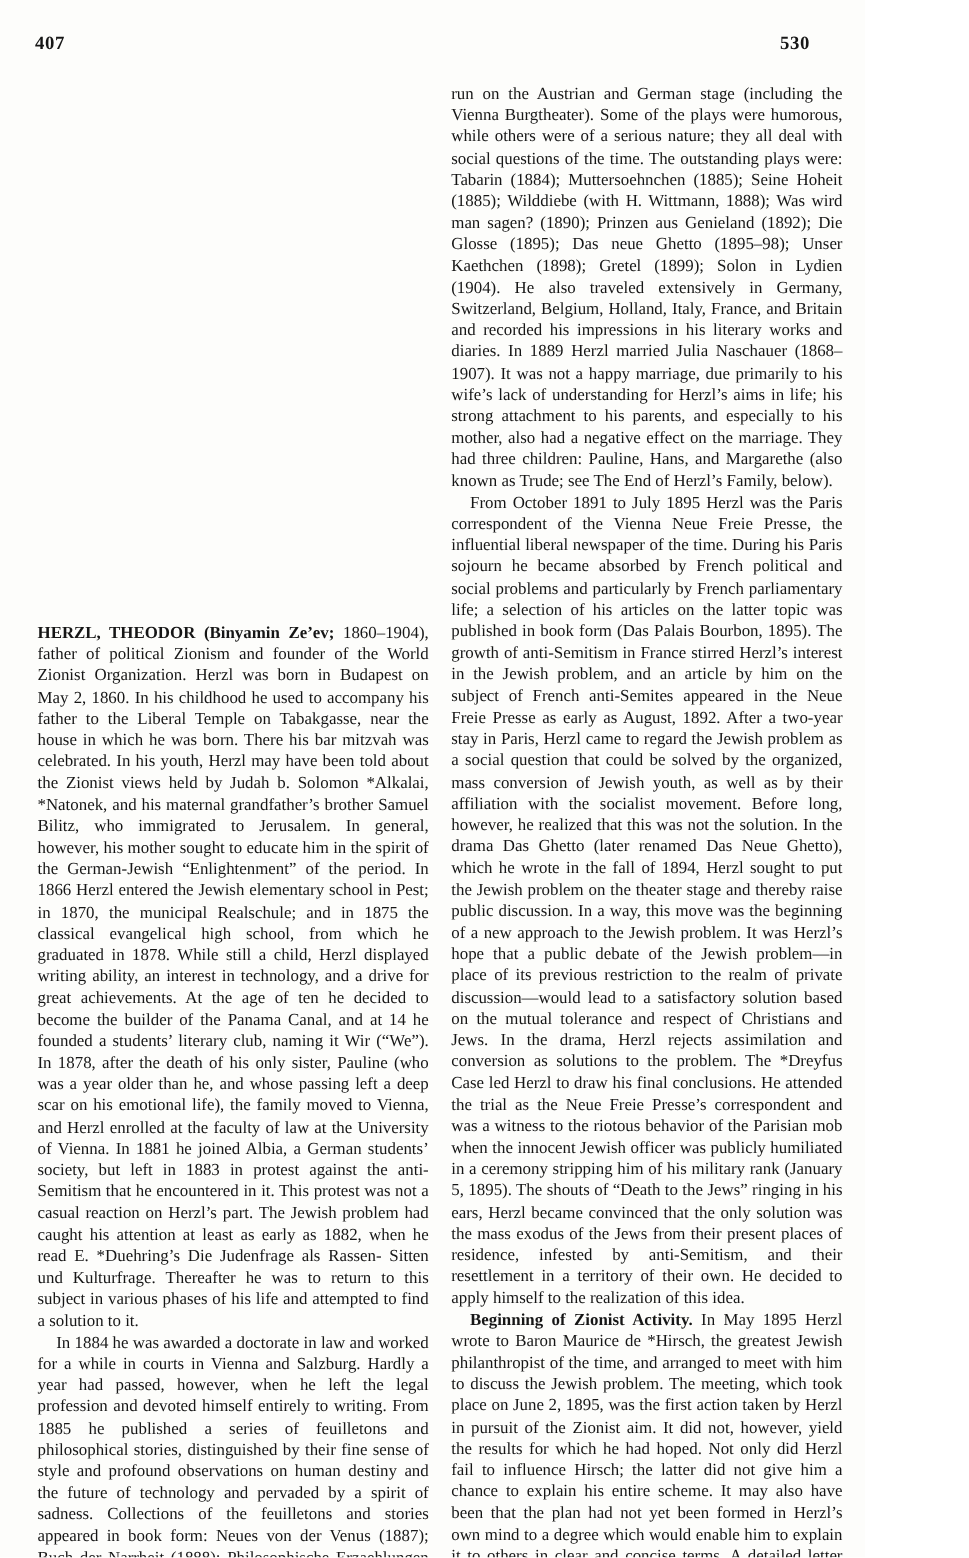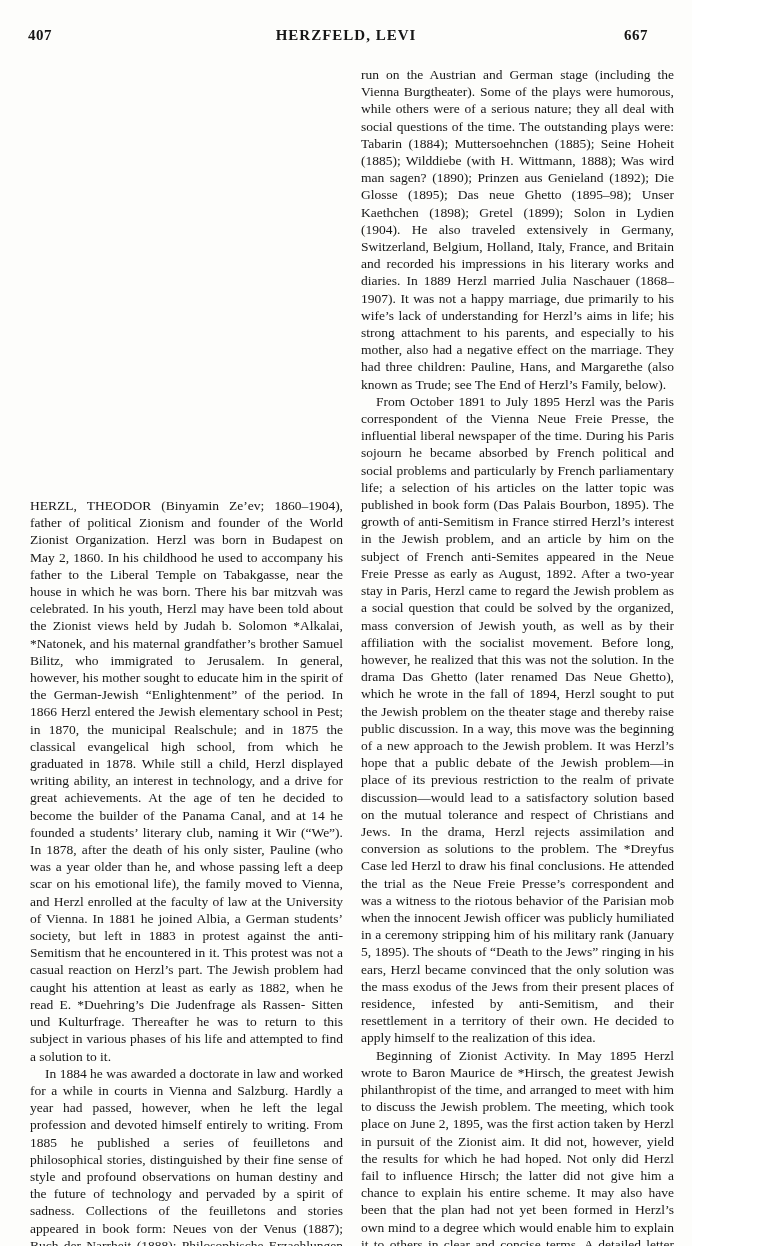"HERZFELD, LEVI" span.running-title { html: <span>HERZFELD, LEVI</span> -> none }
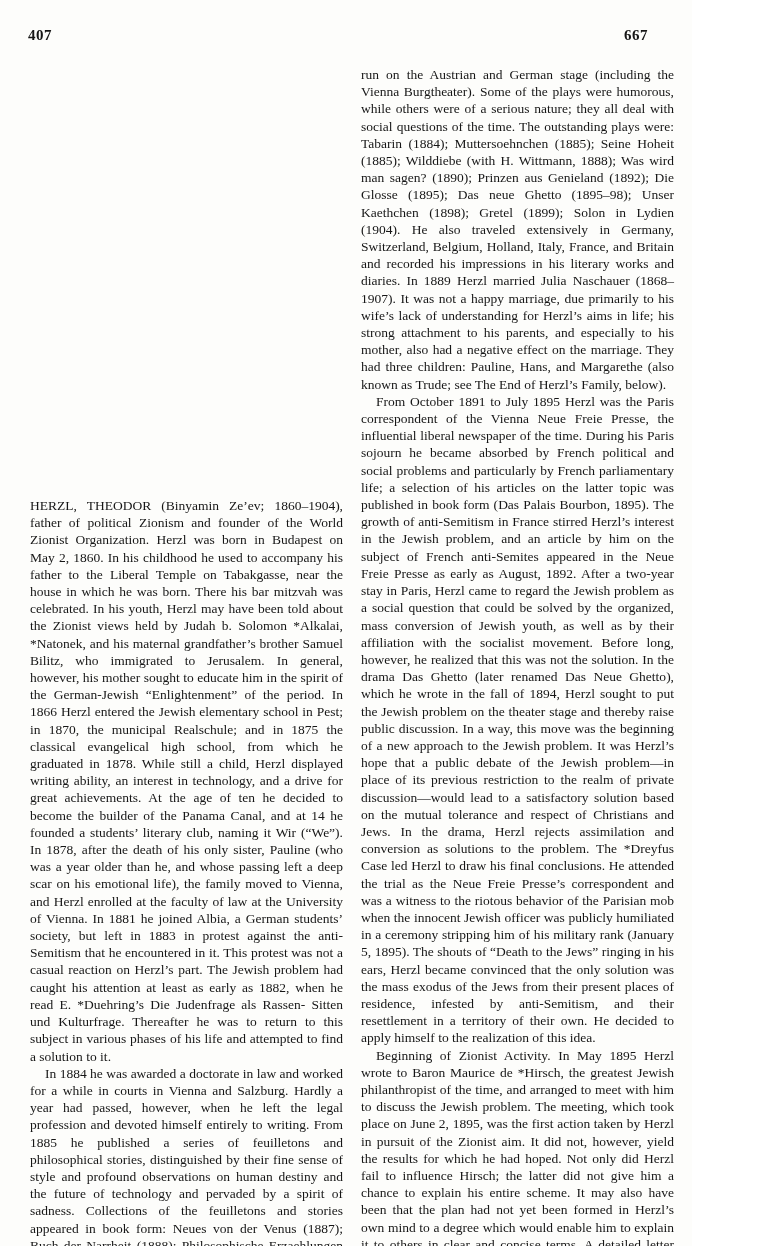"667" span.page-number { text: 667 -> 530 }
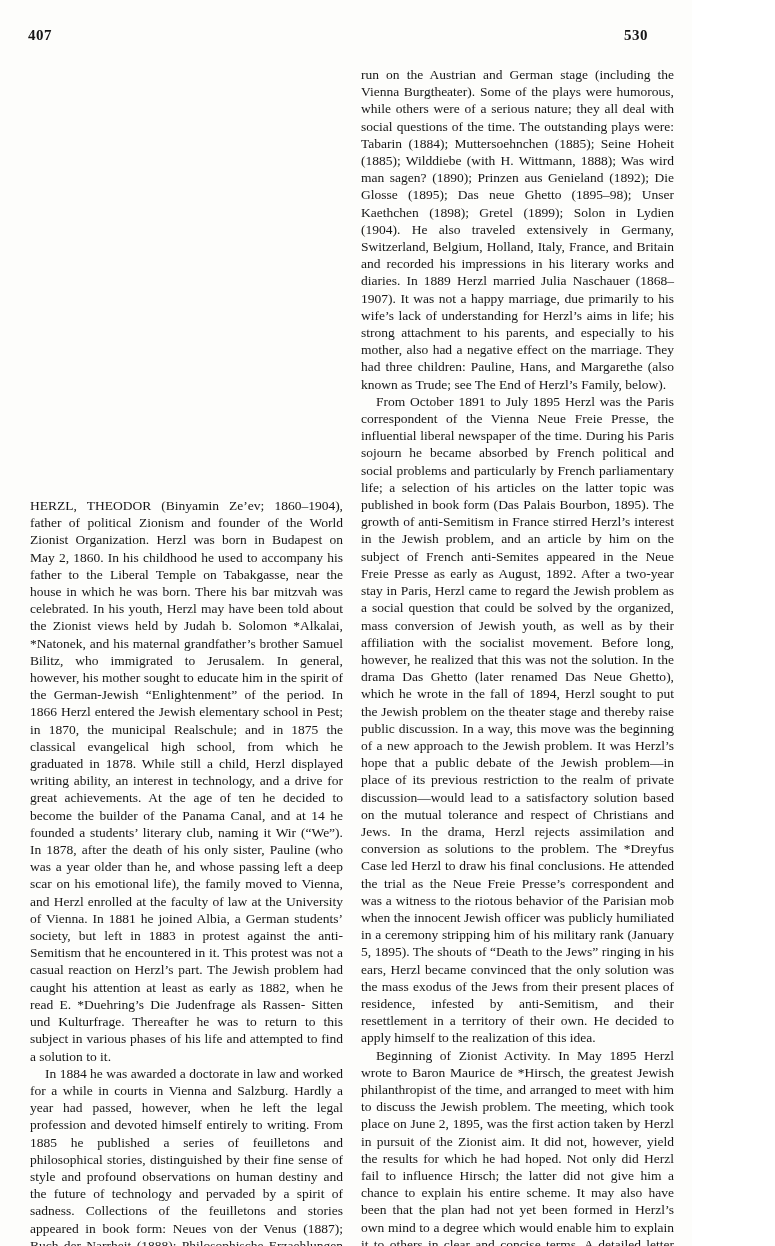"HERZL, THEODOR (Binyamin Ze’ev;" .seg-bold { font-weight: normal -> bold }
